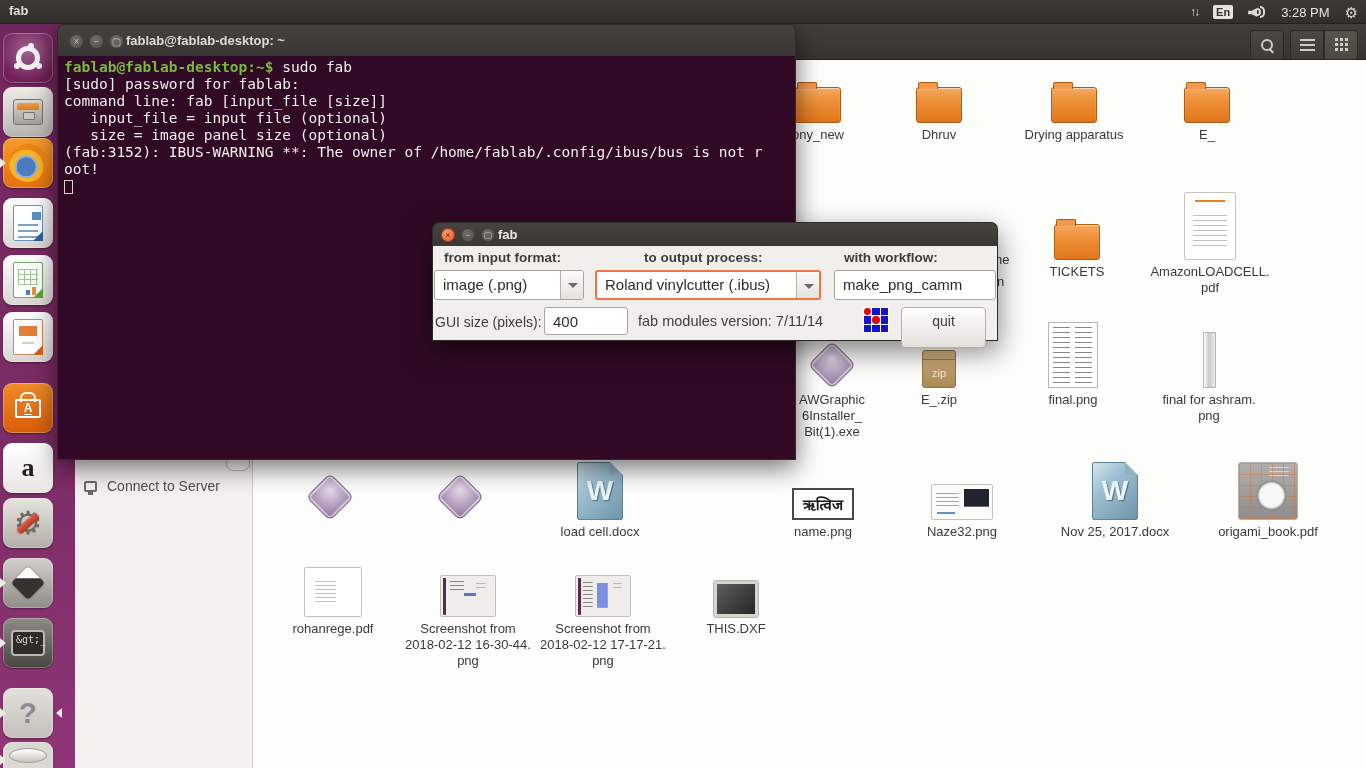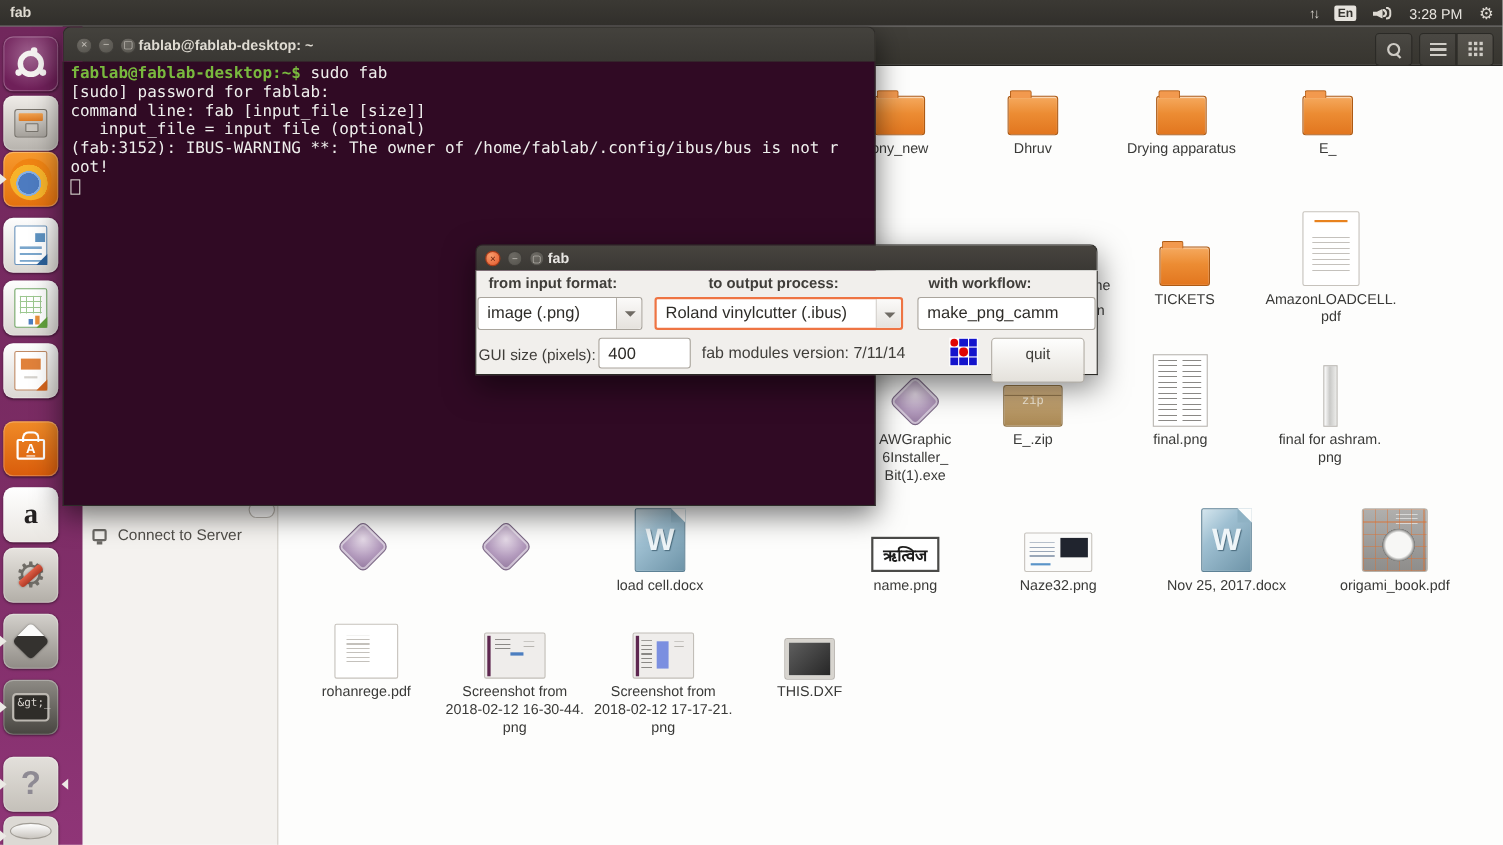"size = image panel size" div.tline { html: none -> <div> size = image panel size (optional)</div> }
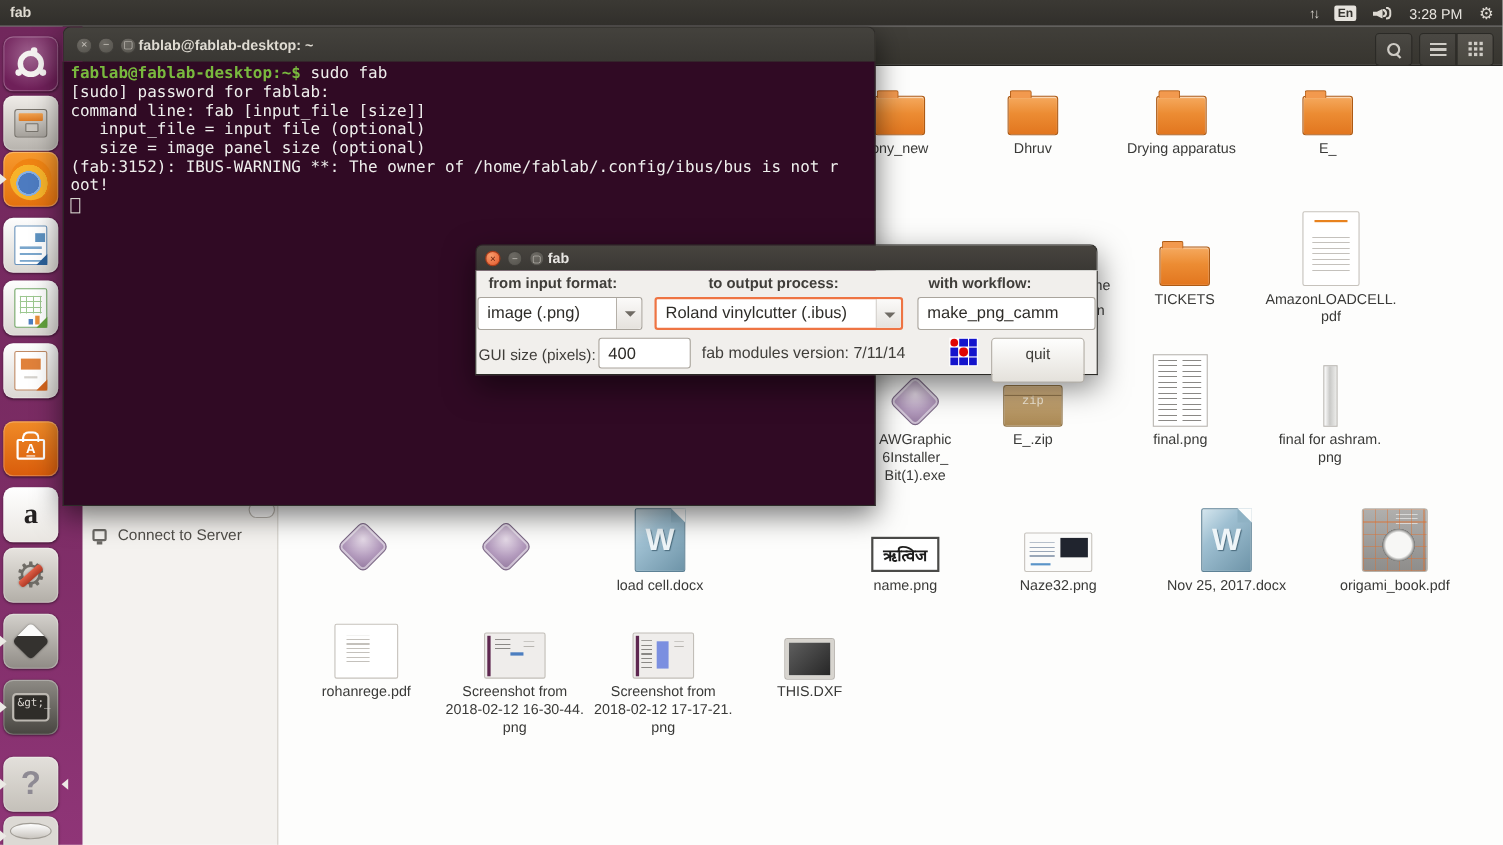"zip" .zipbox { align-items: none -> center; font-family: Liberation Mono, monospace -> none; width: 54px -> 34px }
